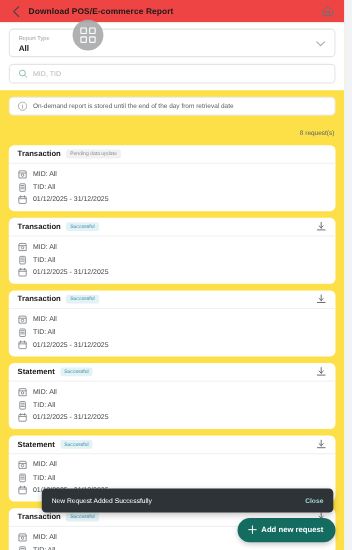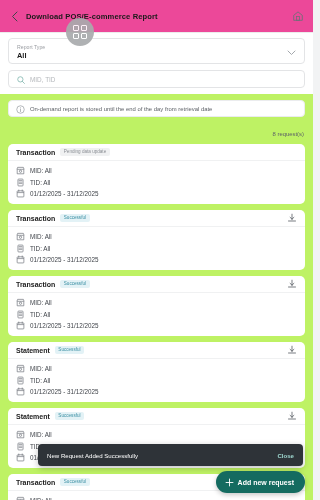"Download POS/E-commerce Report" .header { background: #ec4899 -> #ef4444; padding: 16px 8px -> 4px 8px }
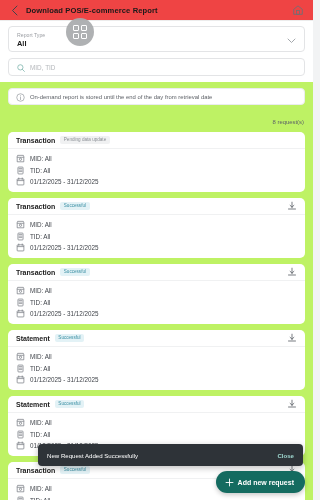"All" .body { background: #bef264 -> #fde047 }
